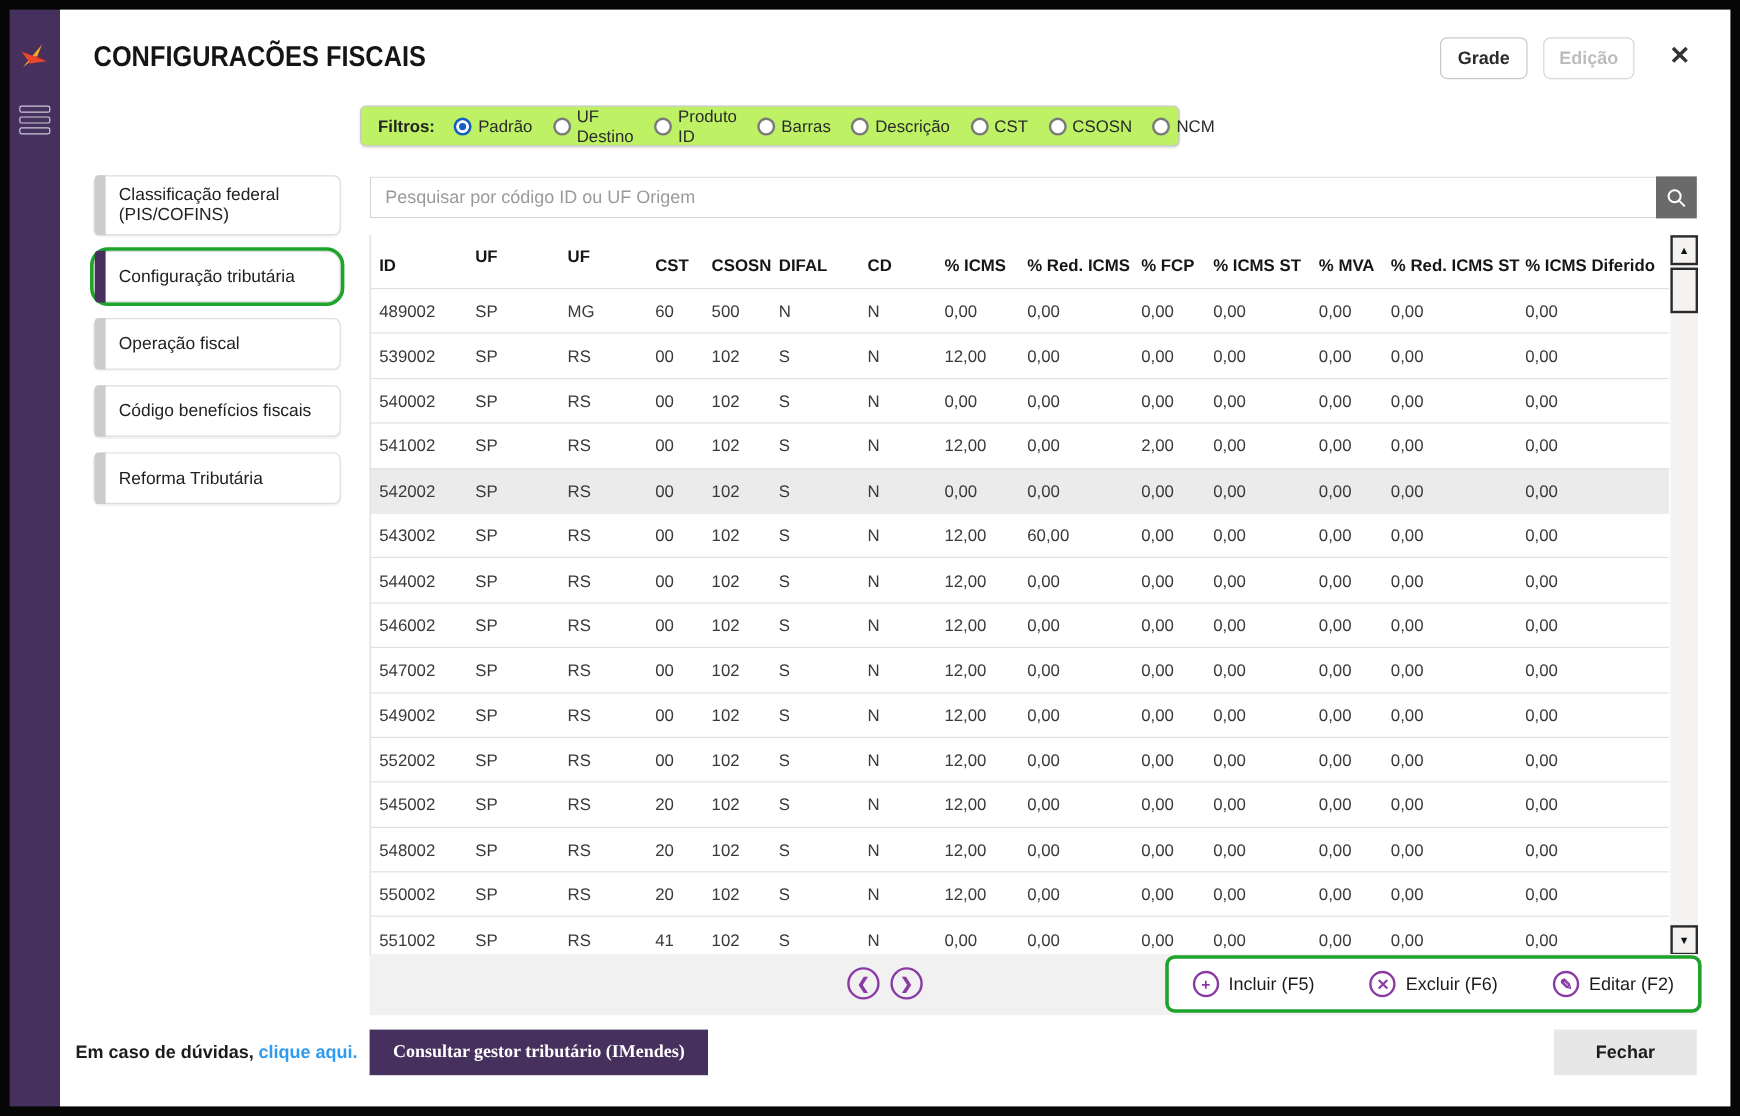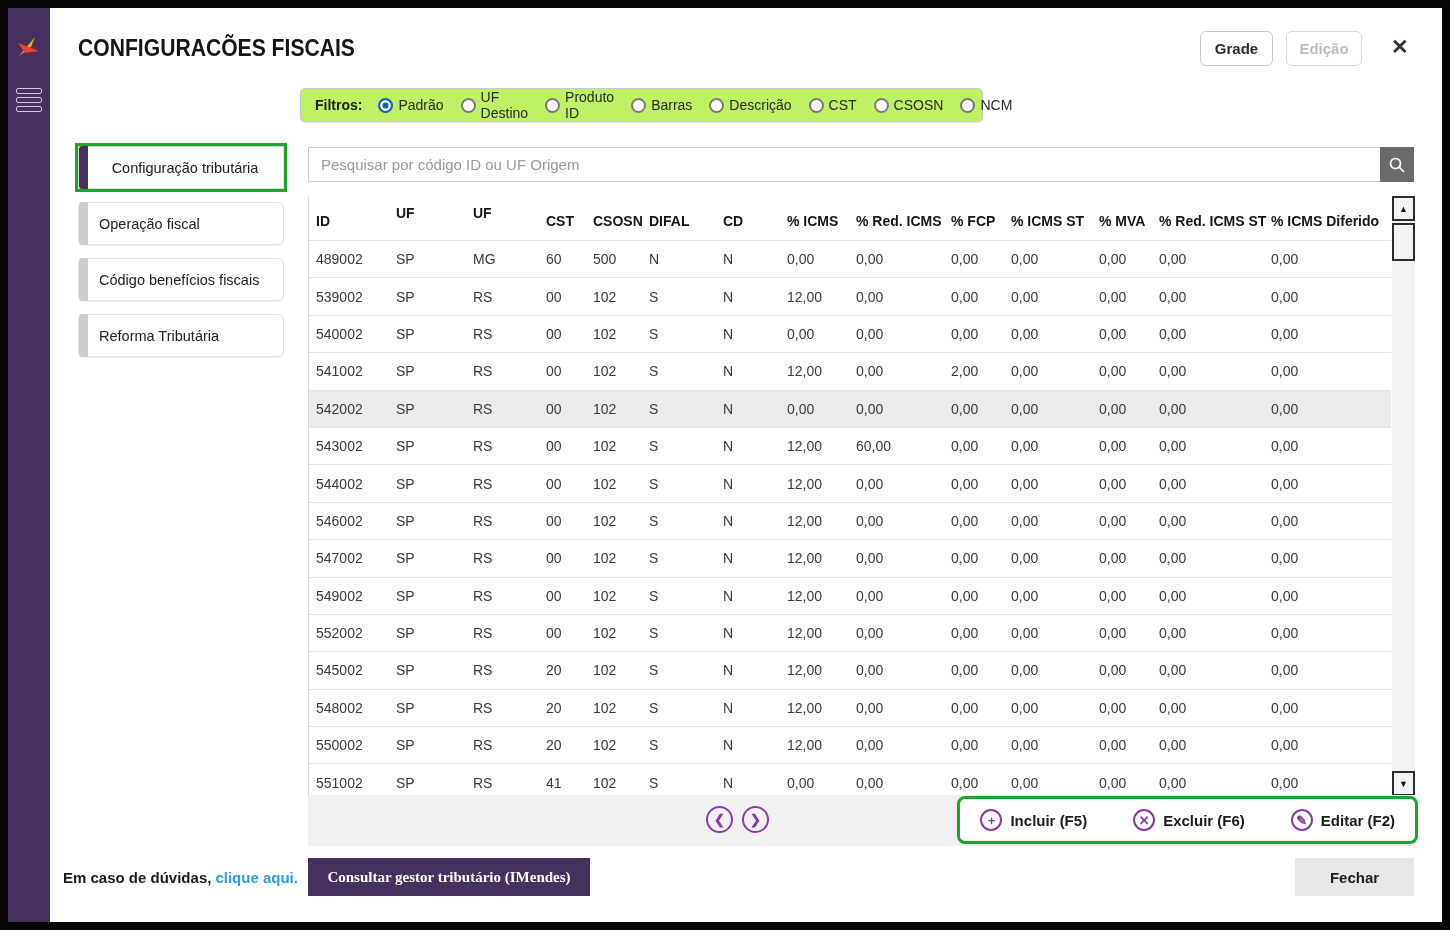"Classificação federal (PIS/COFINS)" div.nav-item { html: none -> <div> <span>Classificação federal (PIS/COFINS)</span> </div> }
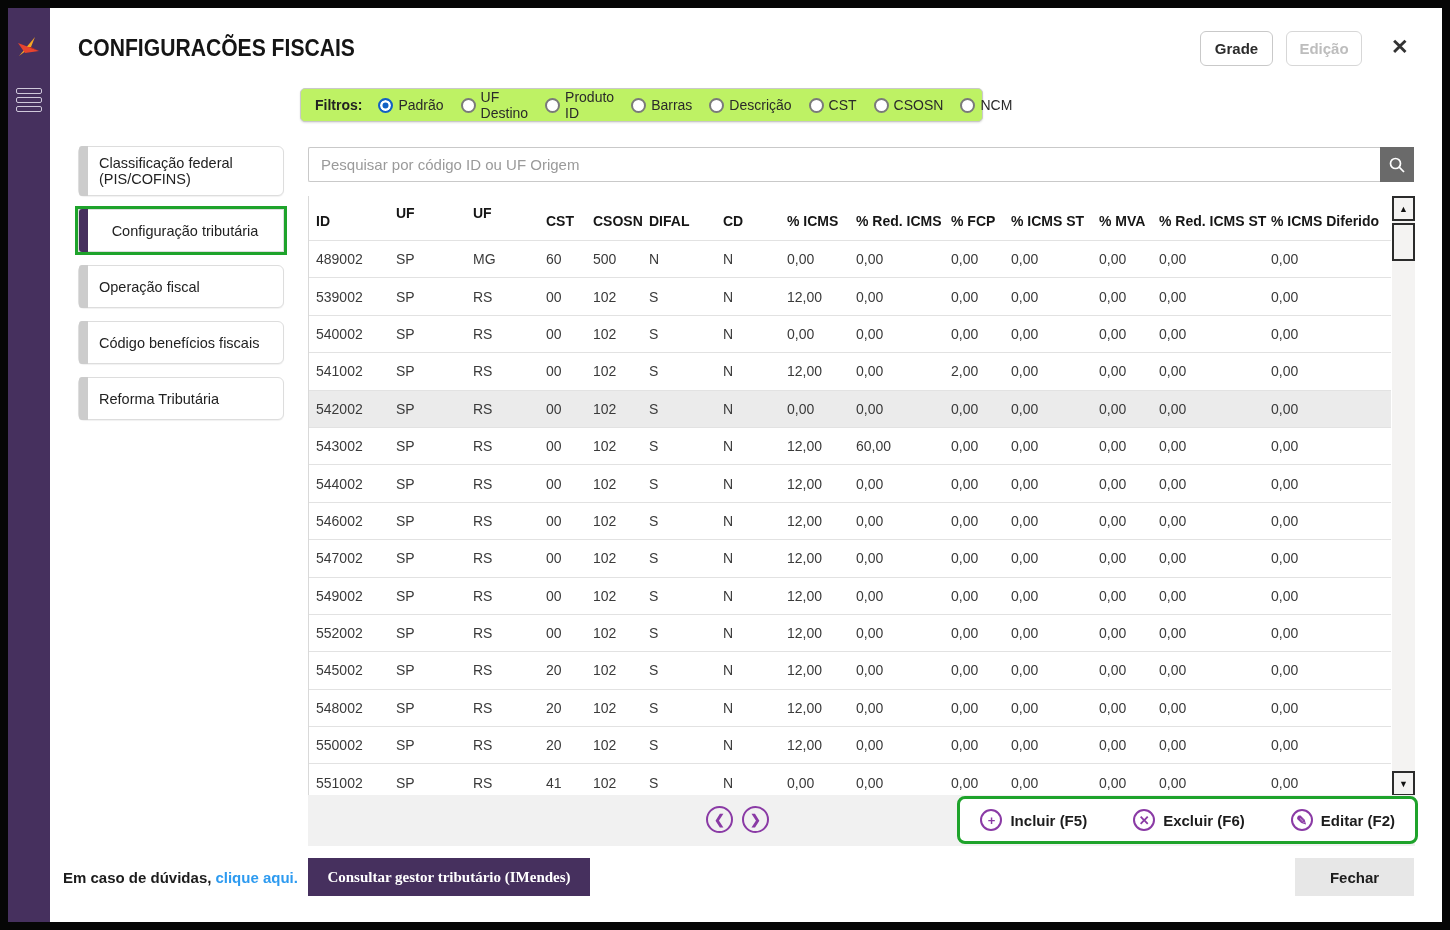"Configuração tributária" .nav-item.annotated { border-radius: 0 -> 12px; justify-content: center -> none }
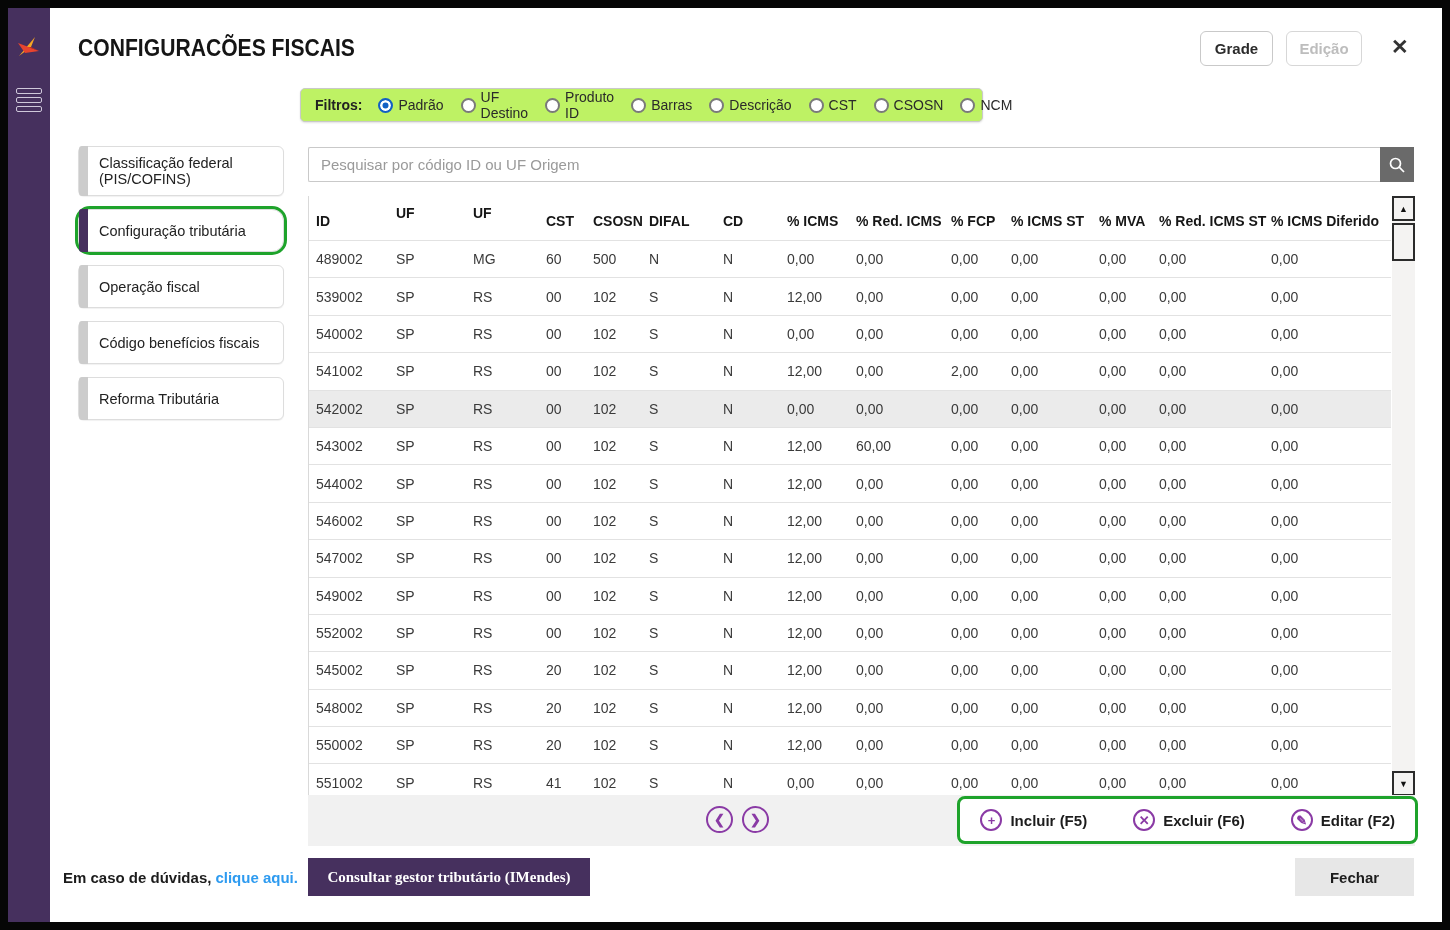"Incluir (F5)" .action-lbl { font-weight: bold -> normal }
